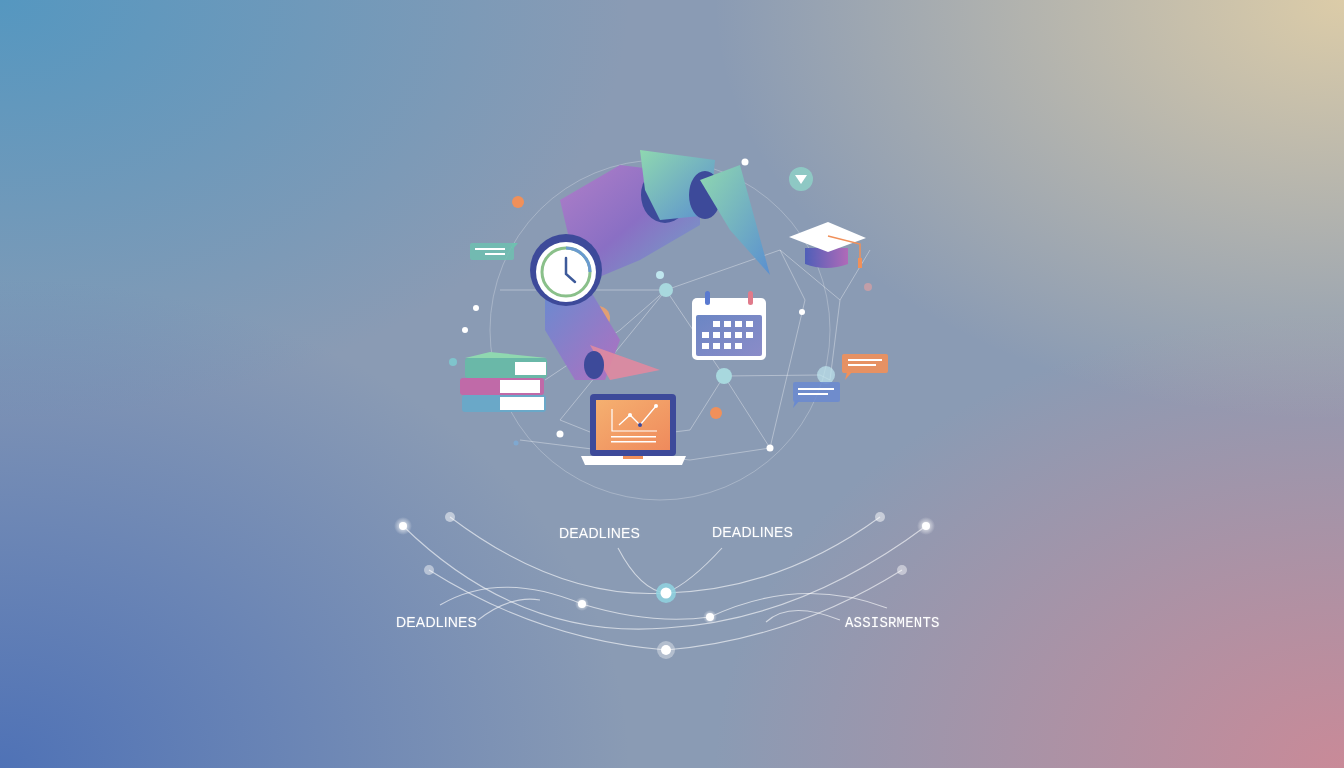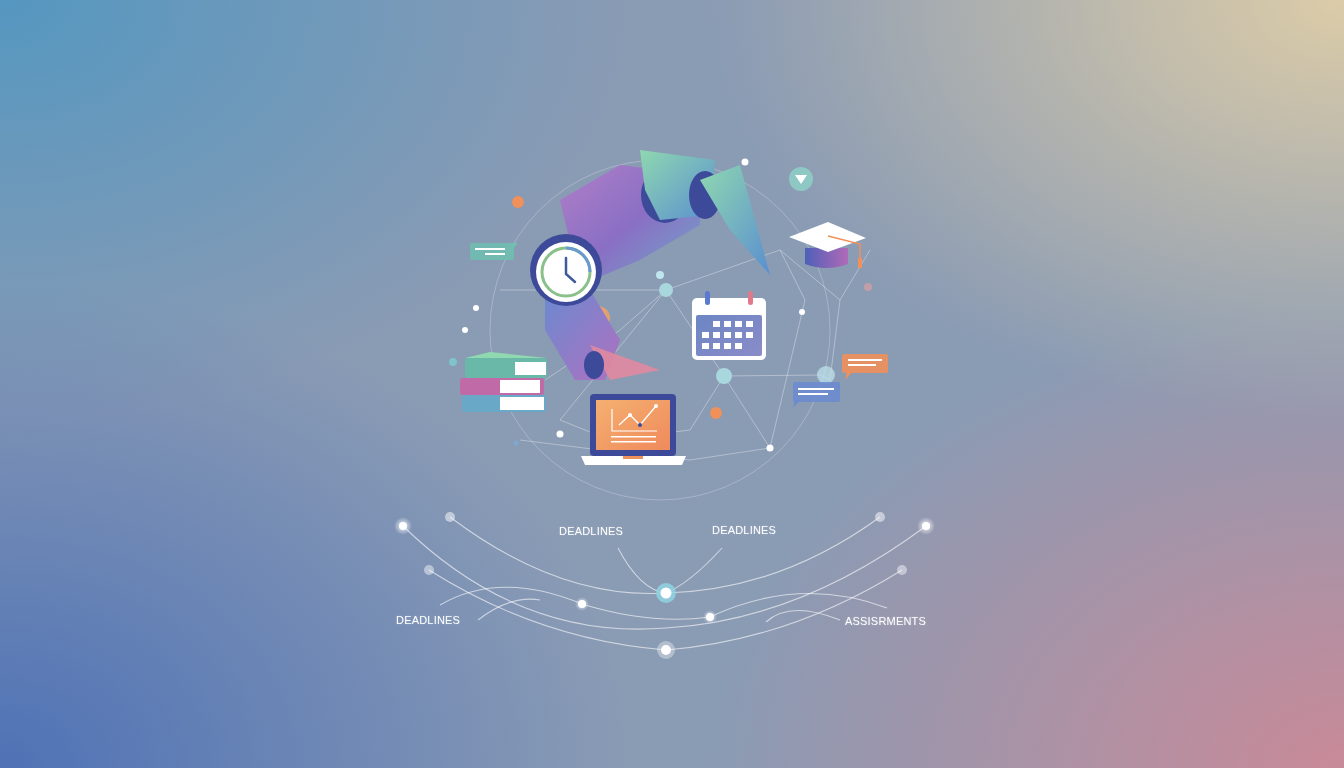"DEADLINES" .label { font-size: 11px -> 14px }
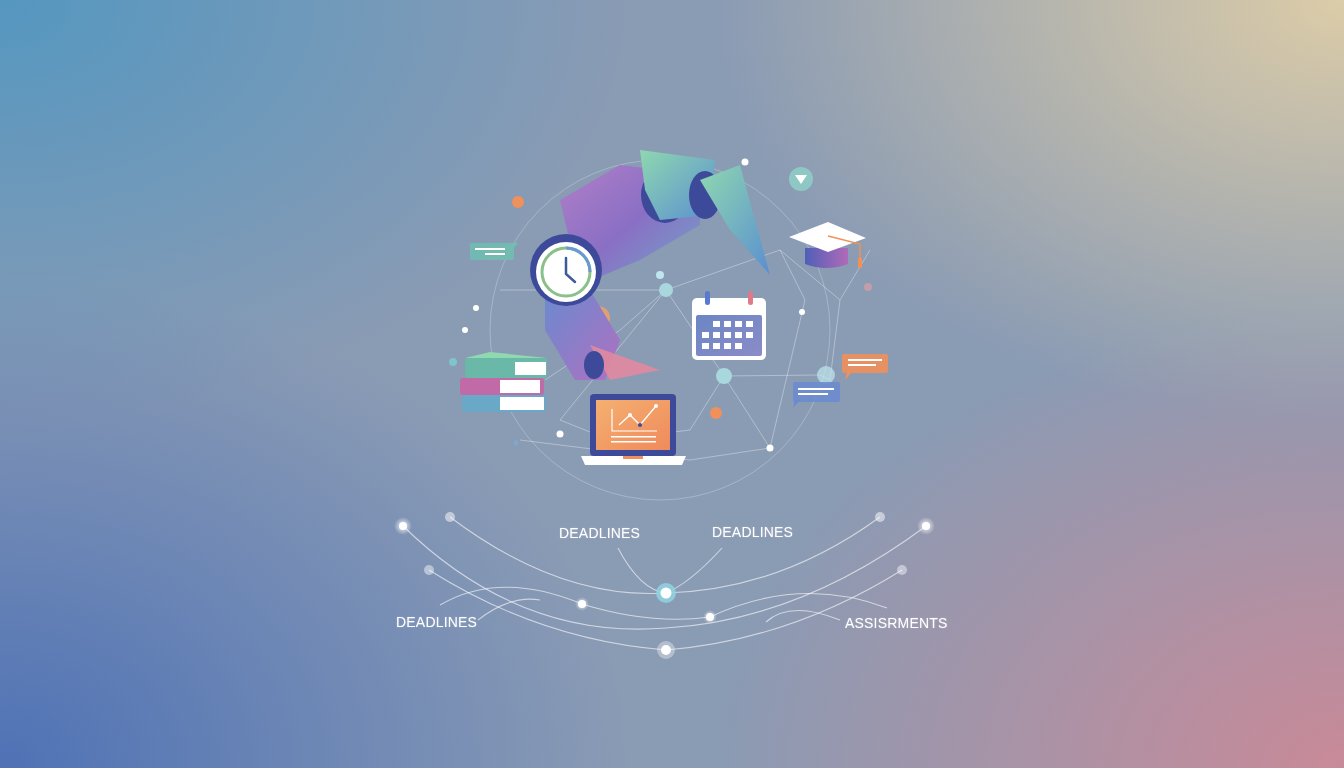"ASSISRMENTS" div.label { font-family: none -> Liberation Mono, monospace }
